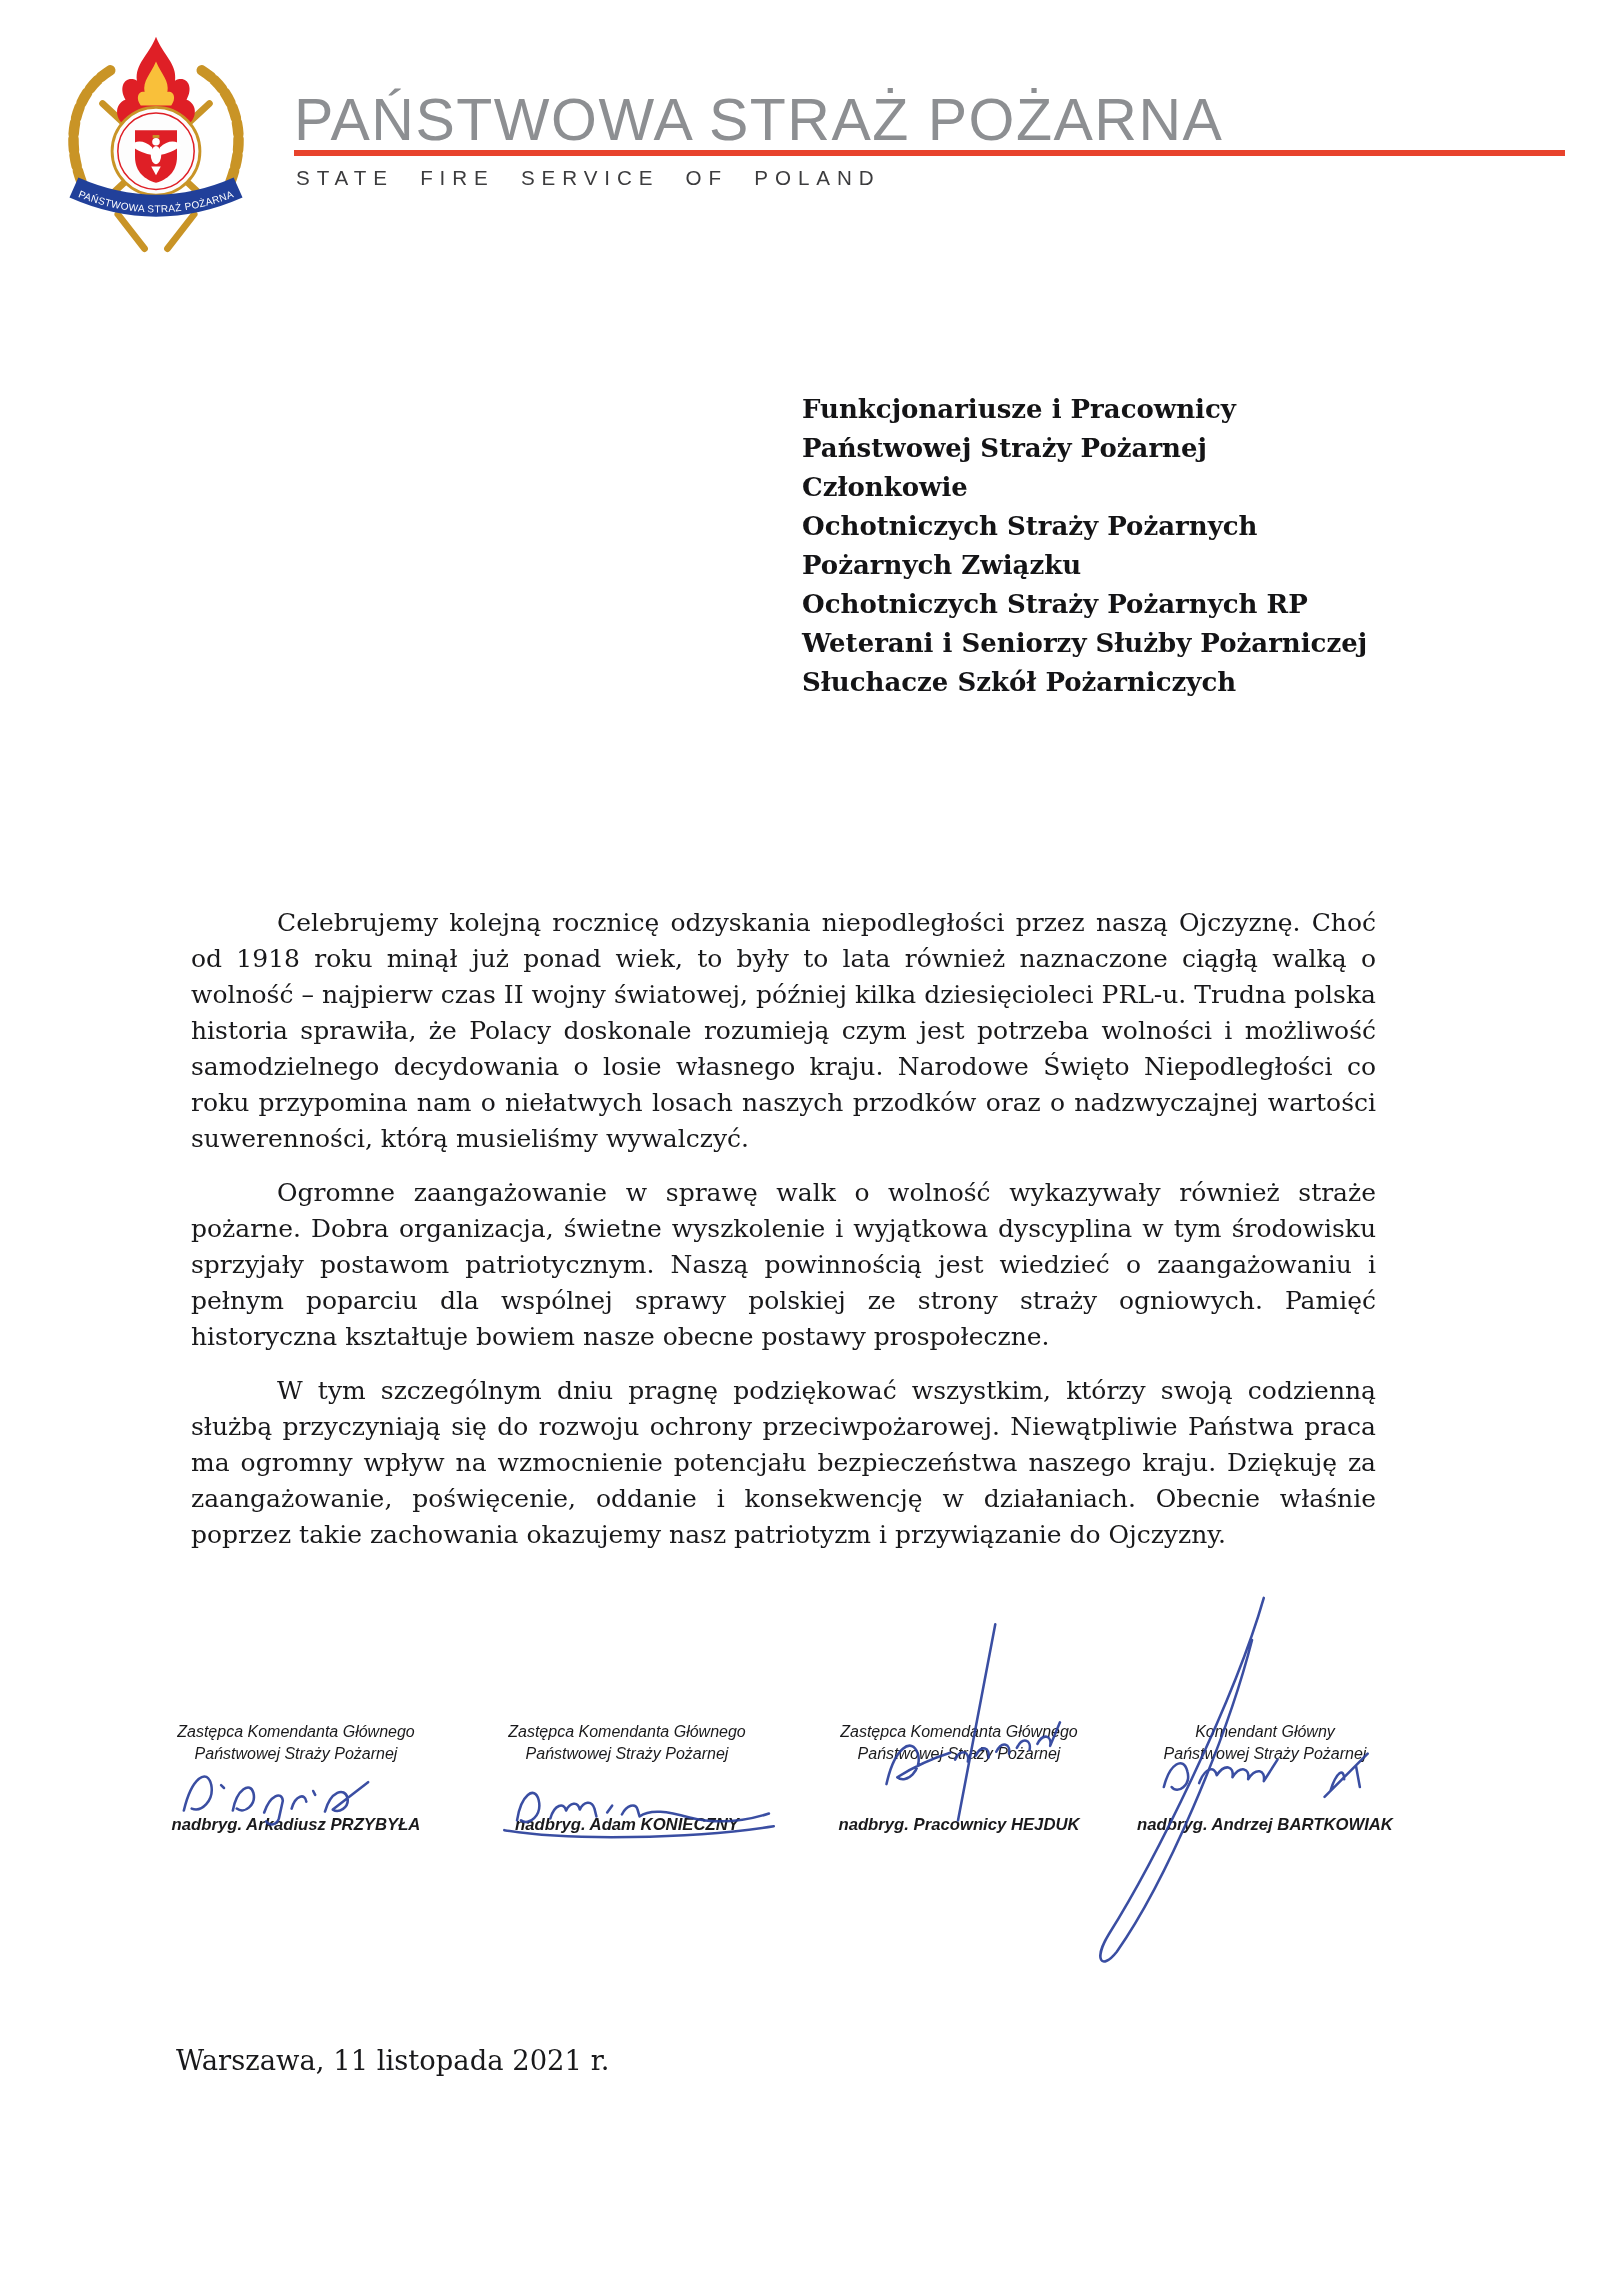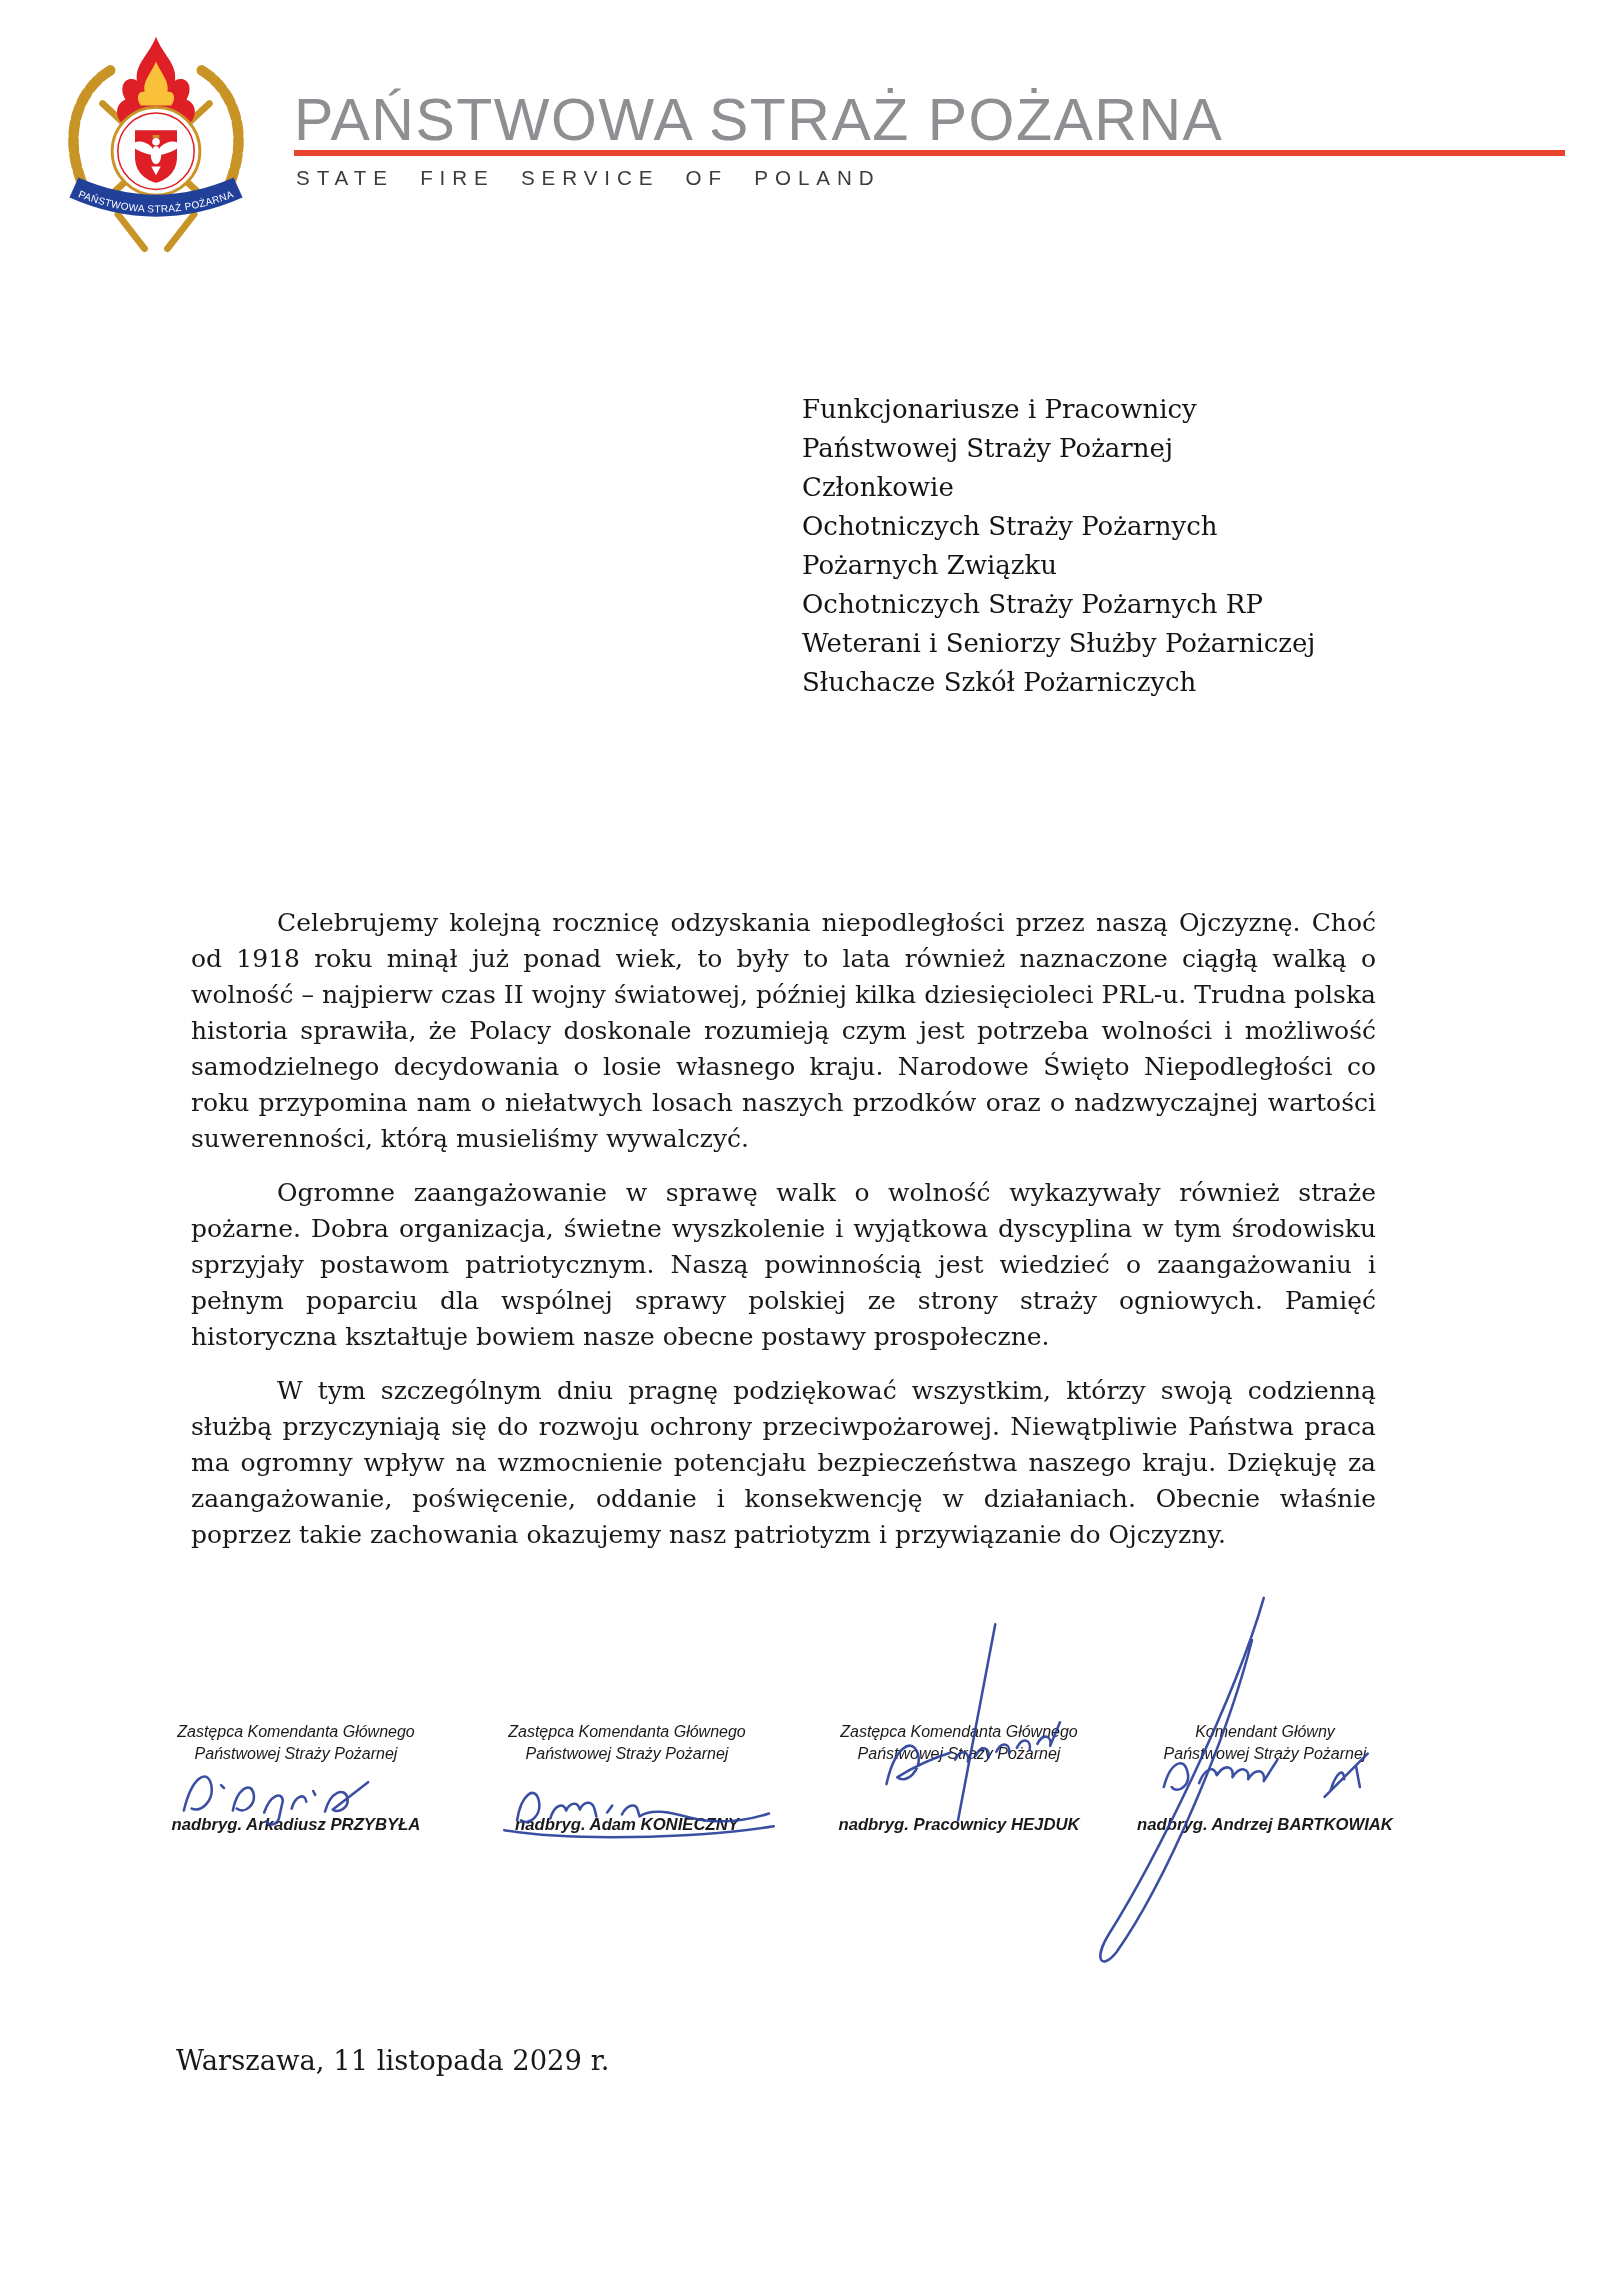"Funkcjonariusze i Pracownicy" .addressees { font-weight: 400 -> 700 }
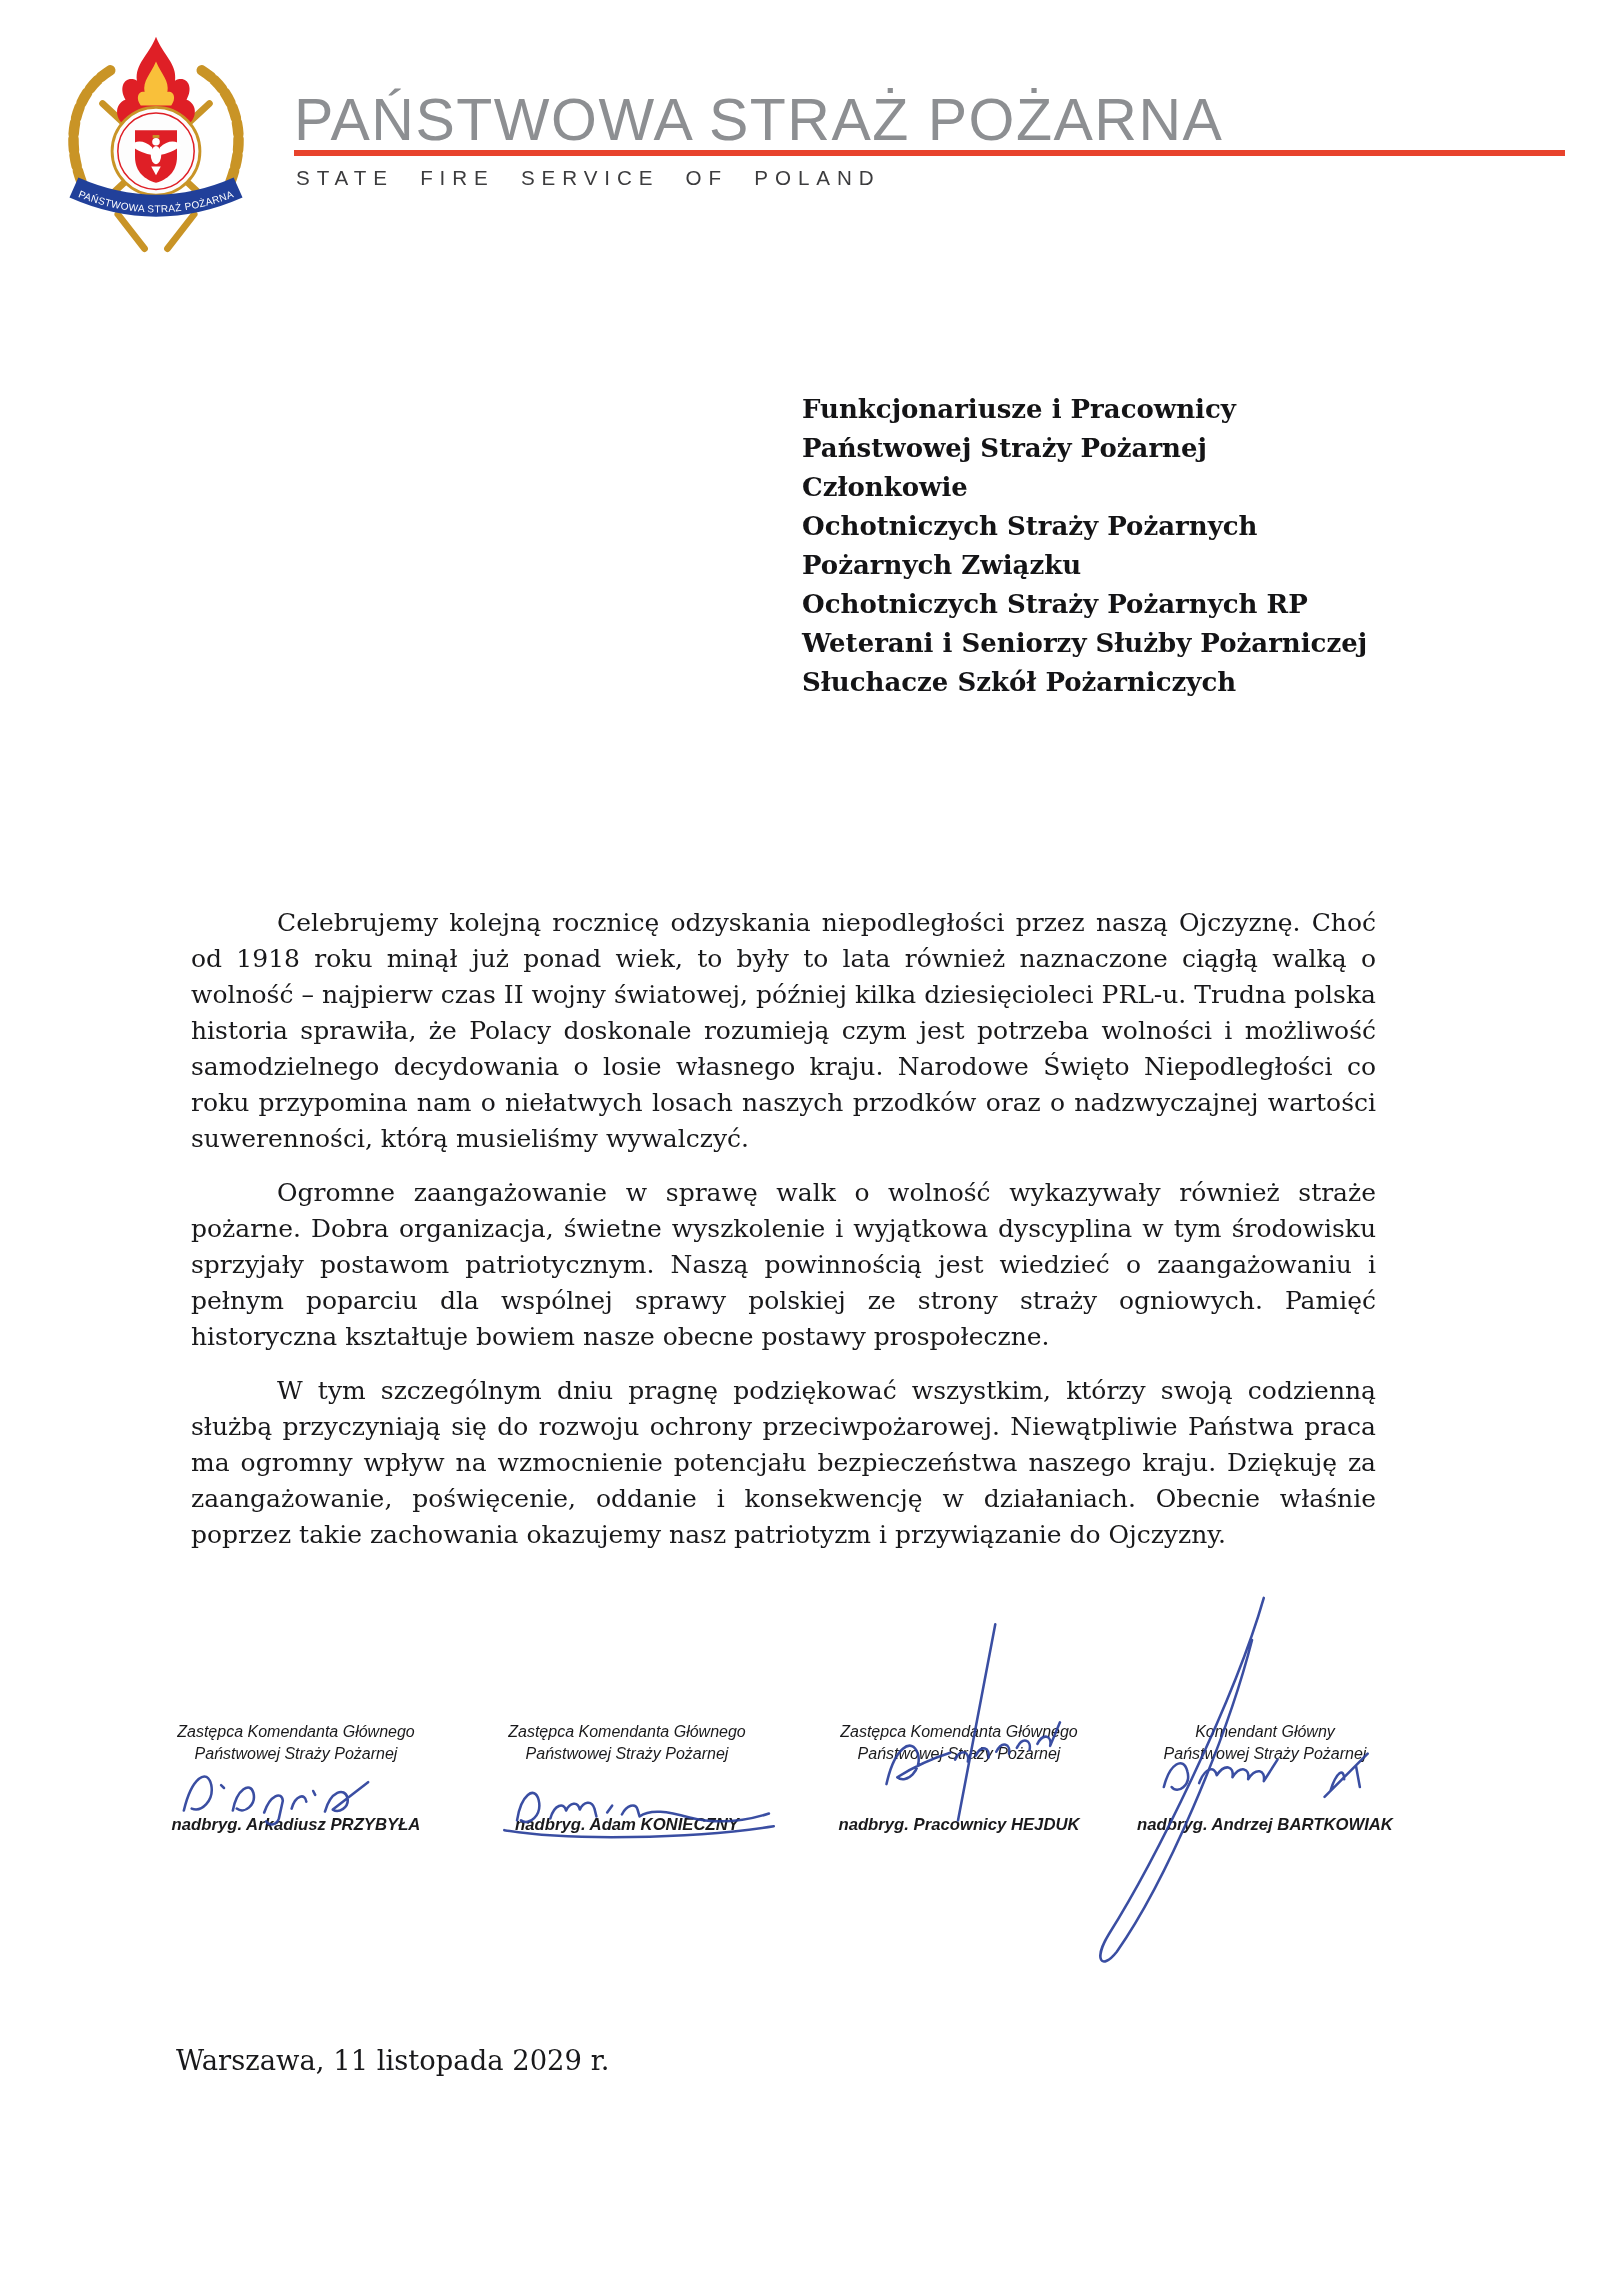"Warszawa, 11 listopada 2029 r." div.place-date { text: 2029 -> 2021 }
